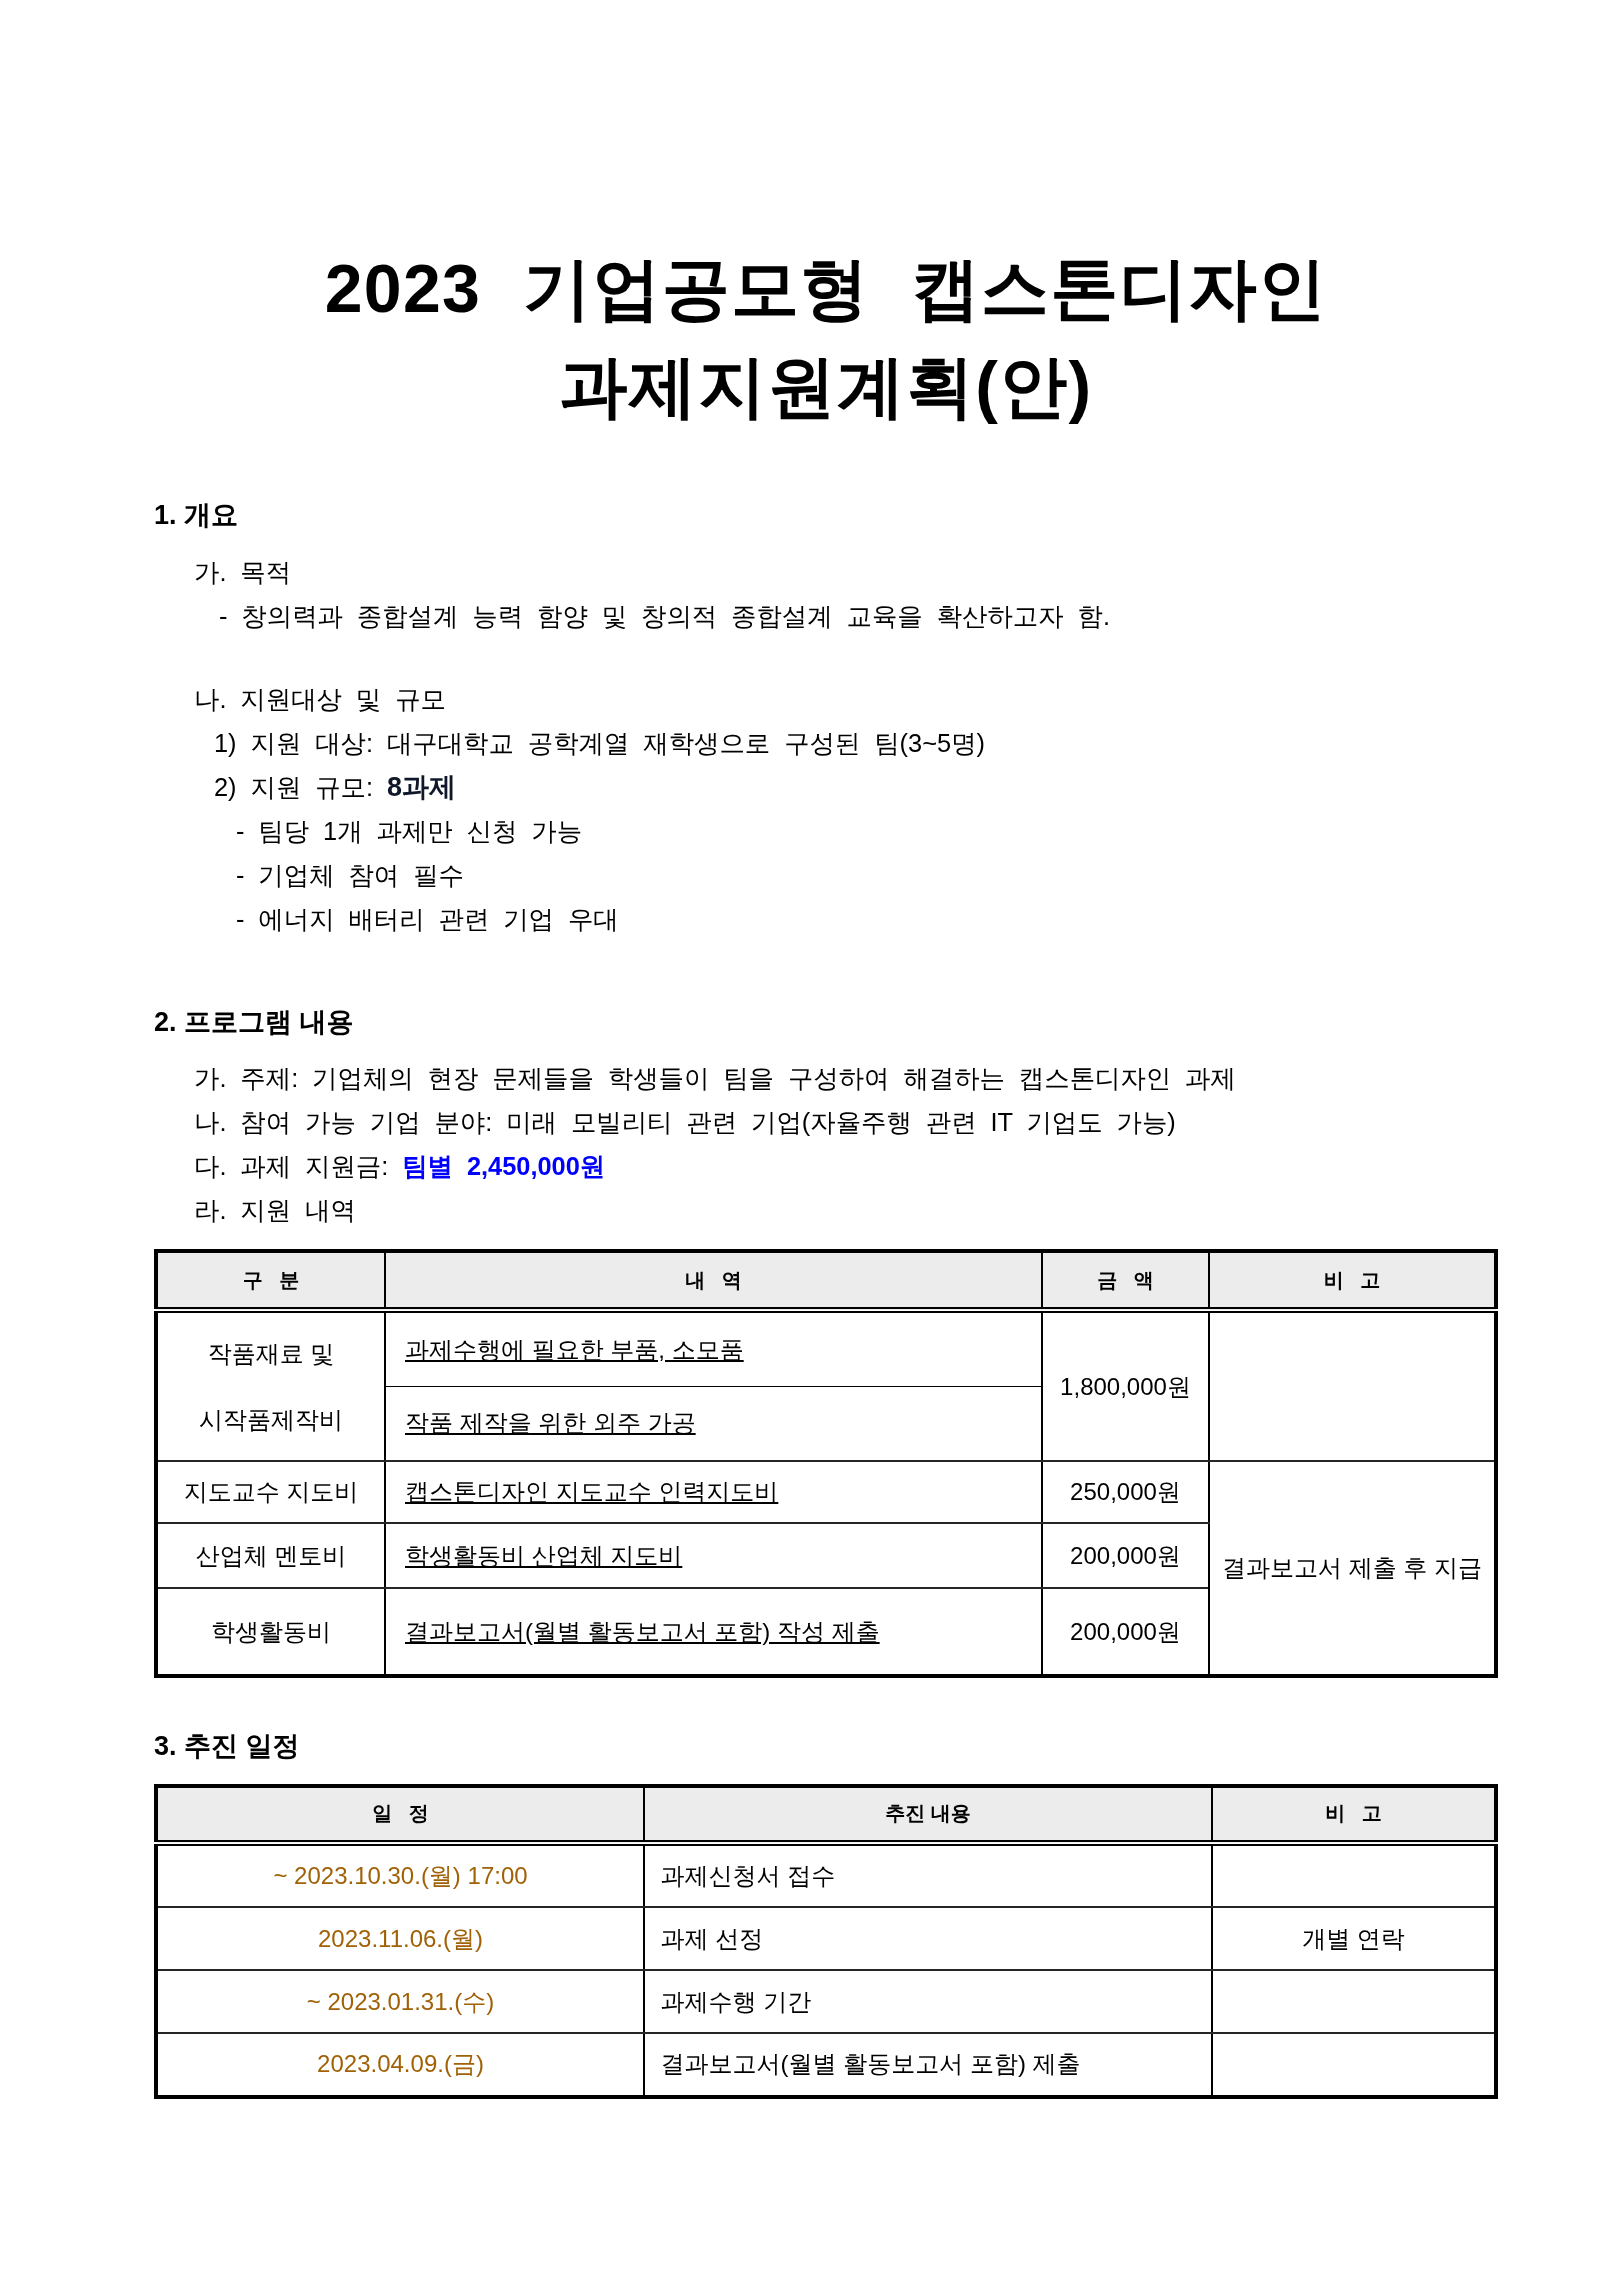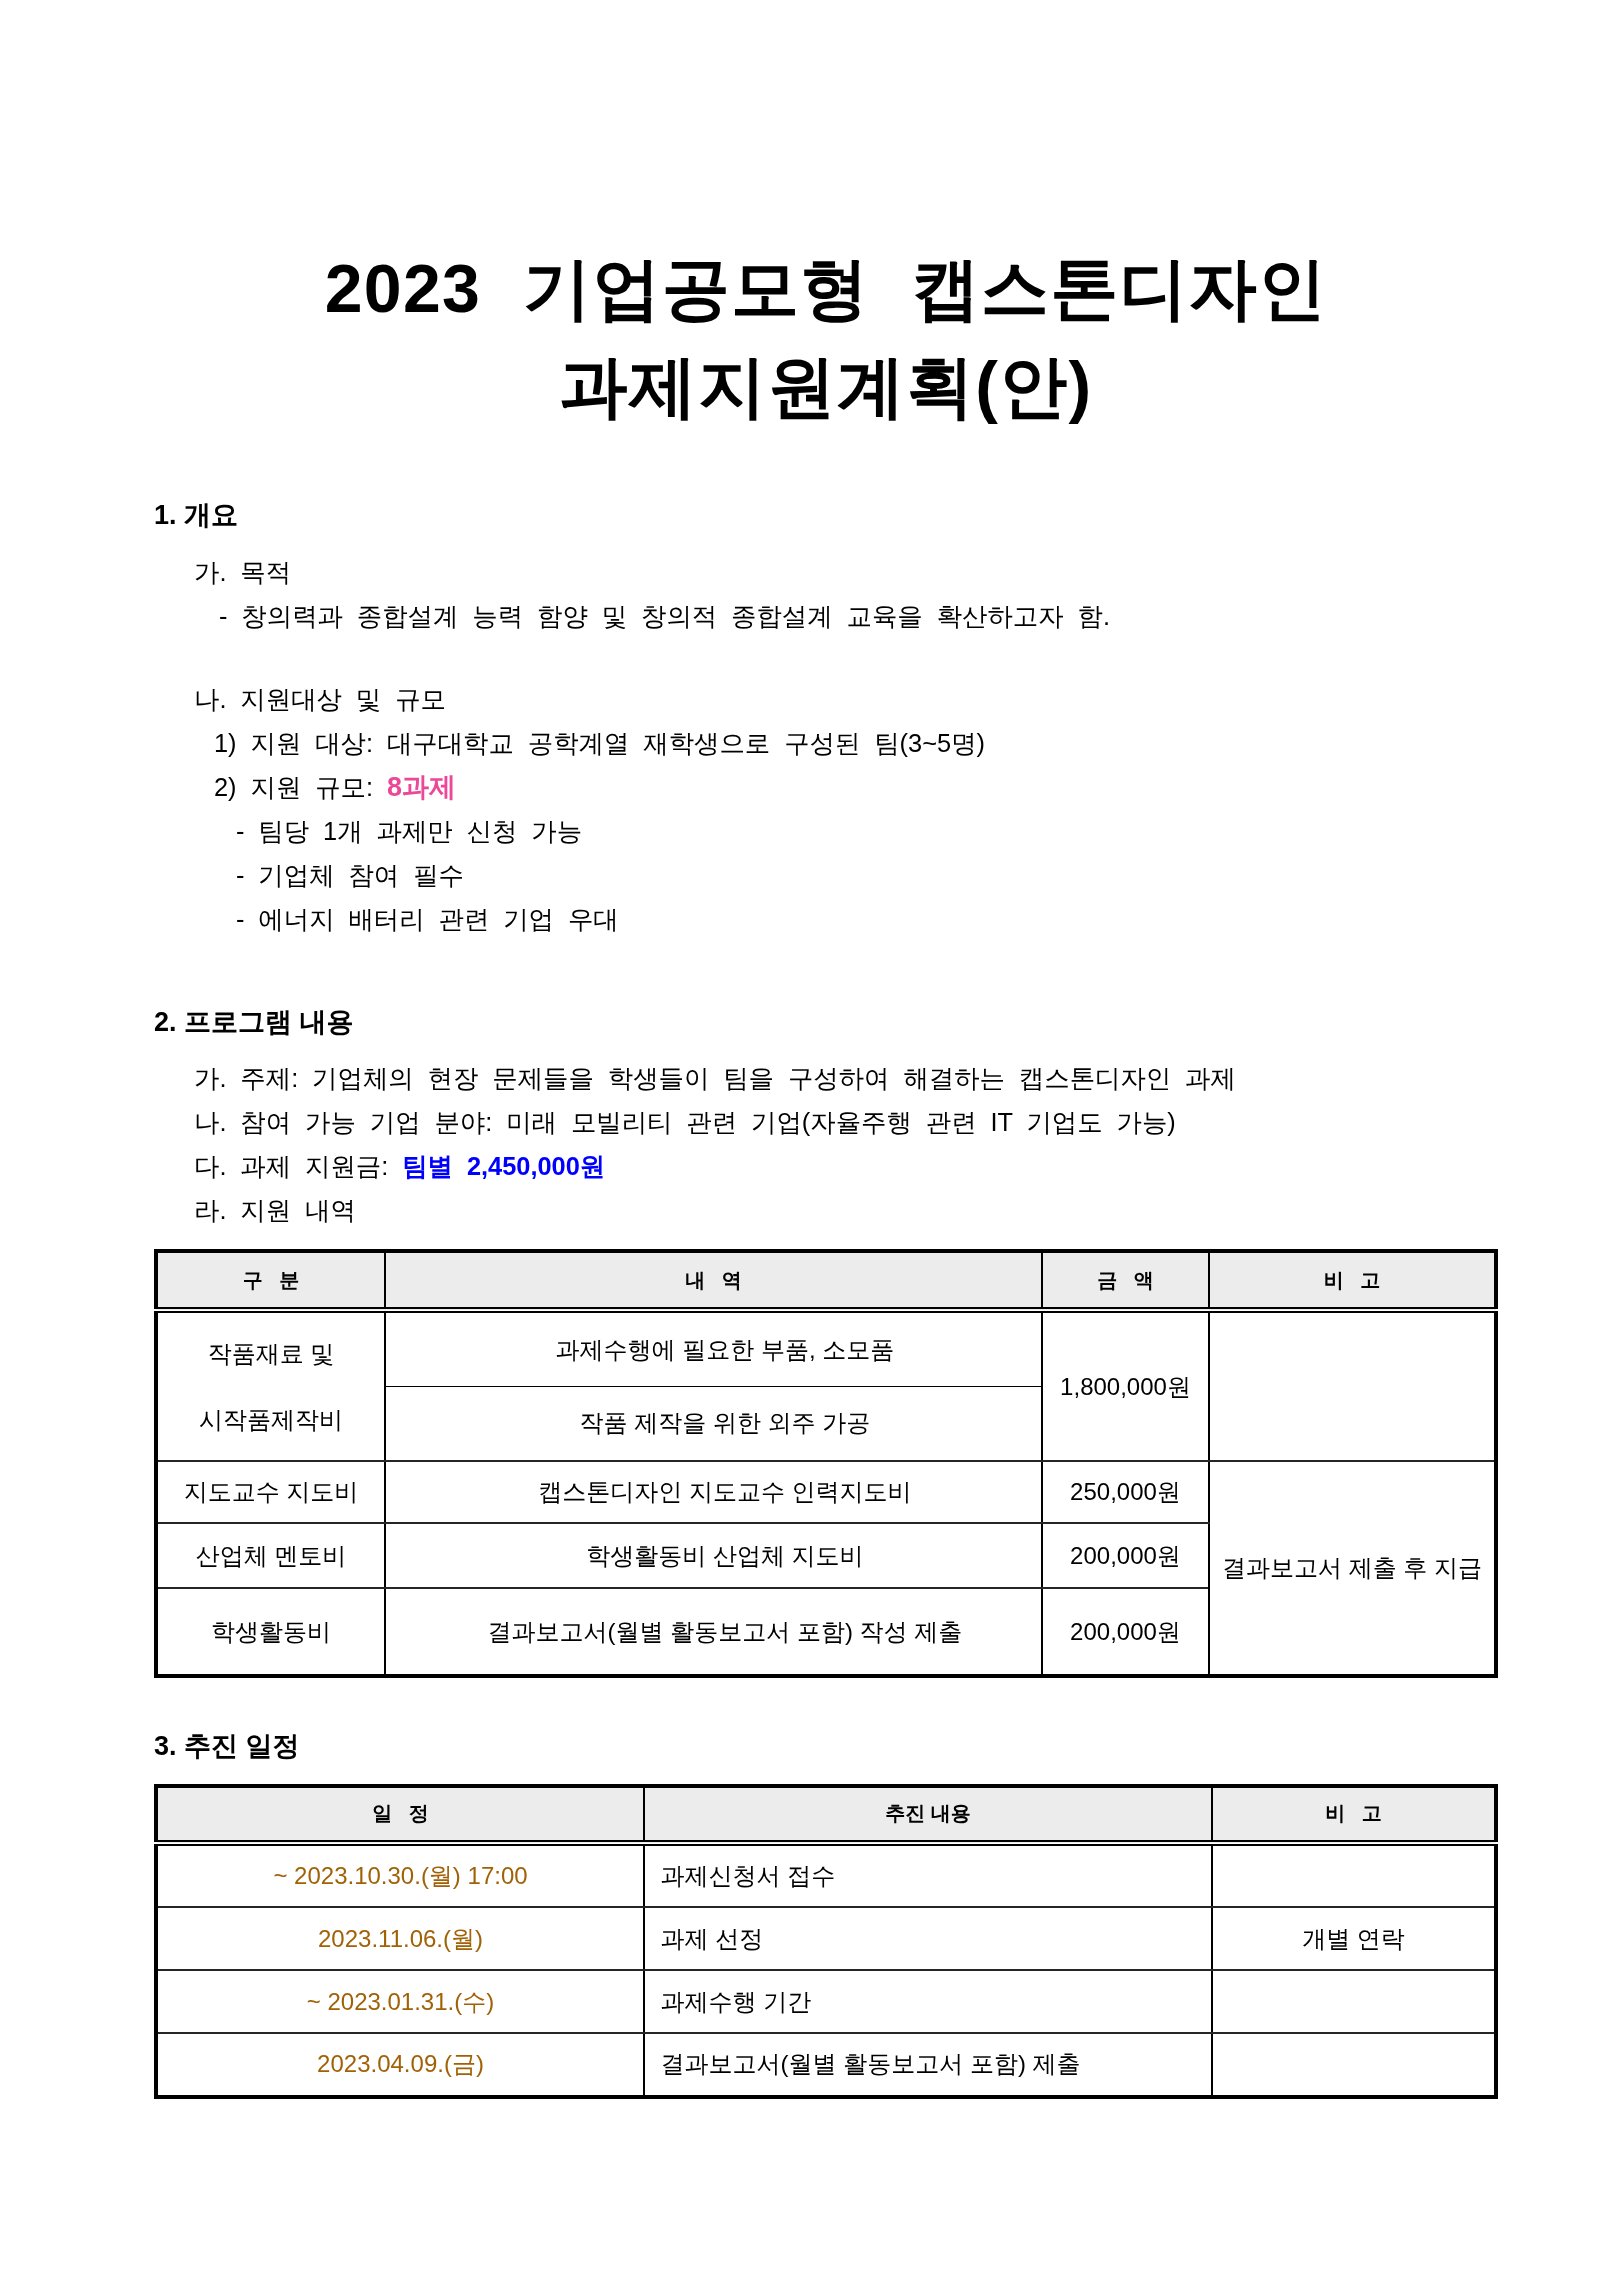"8과제" .em-red { color: #ec4899 -> #0f172a }
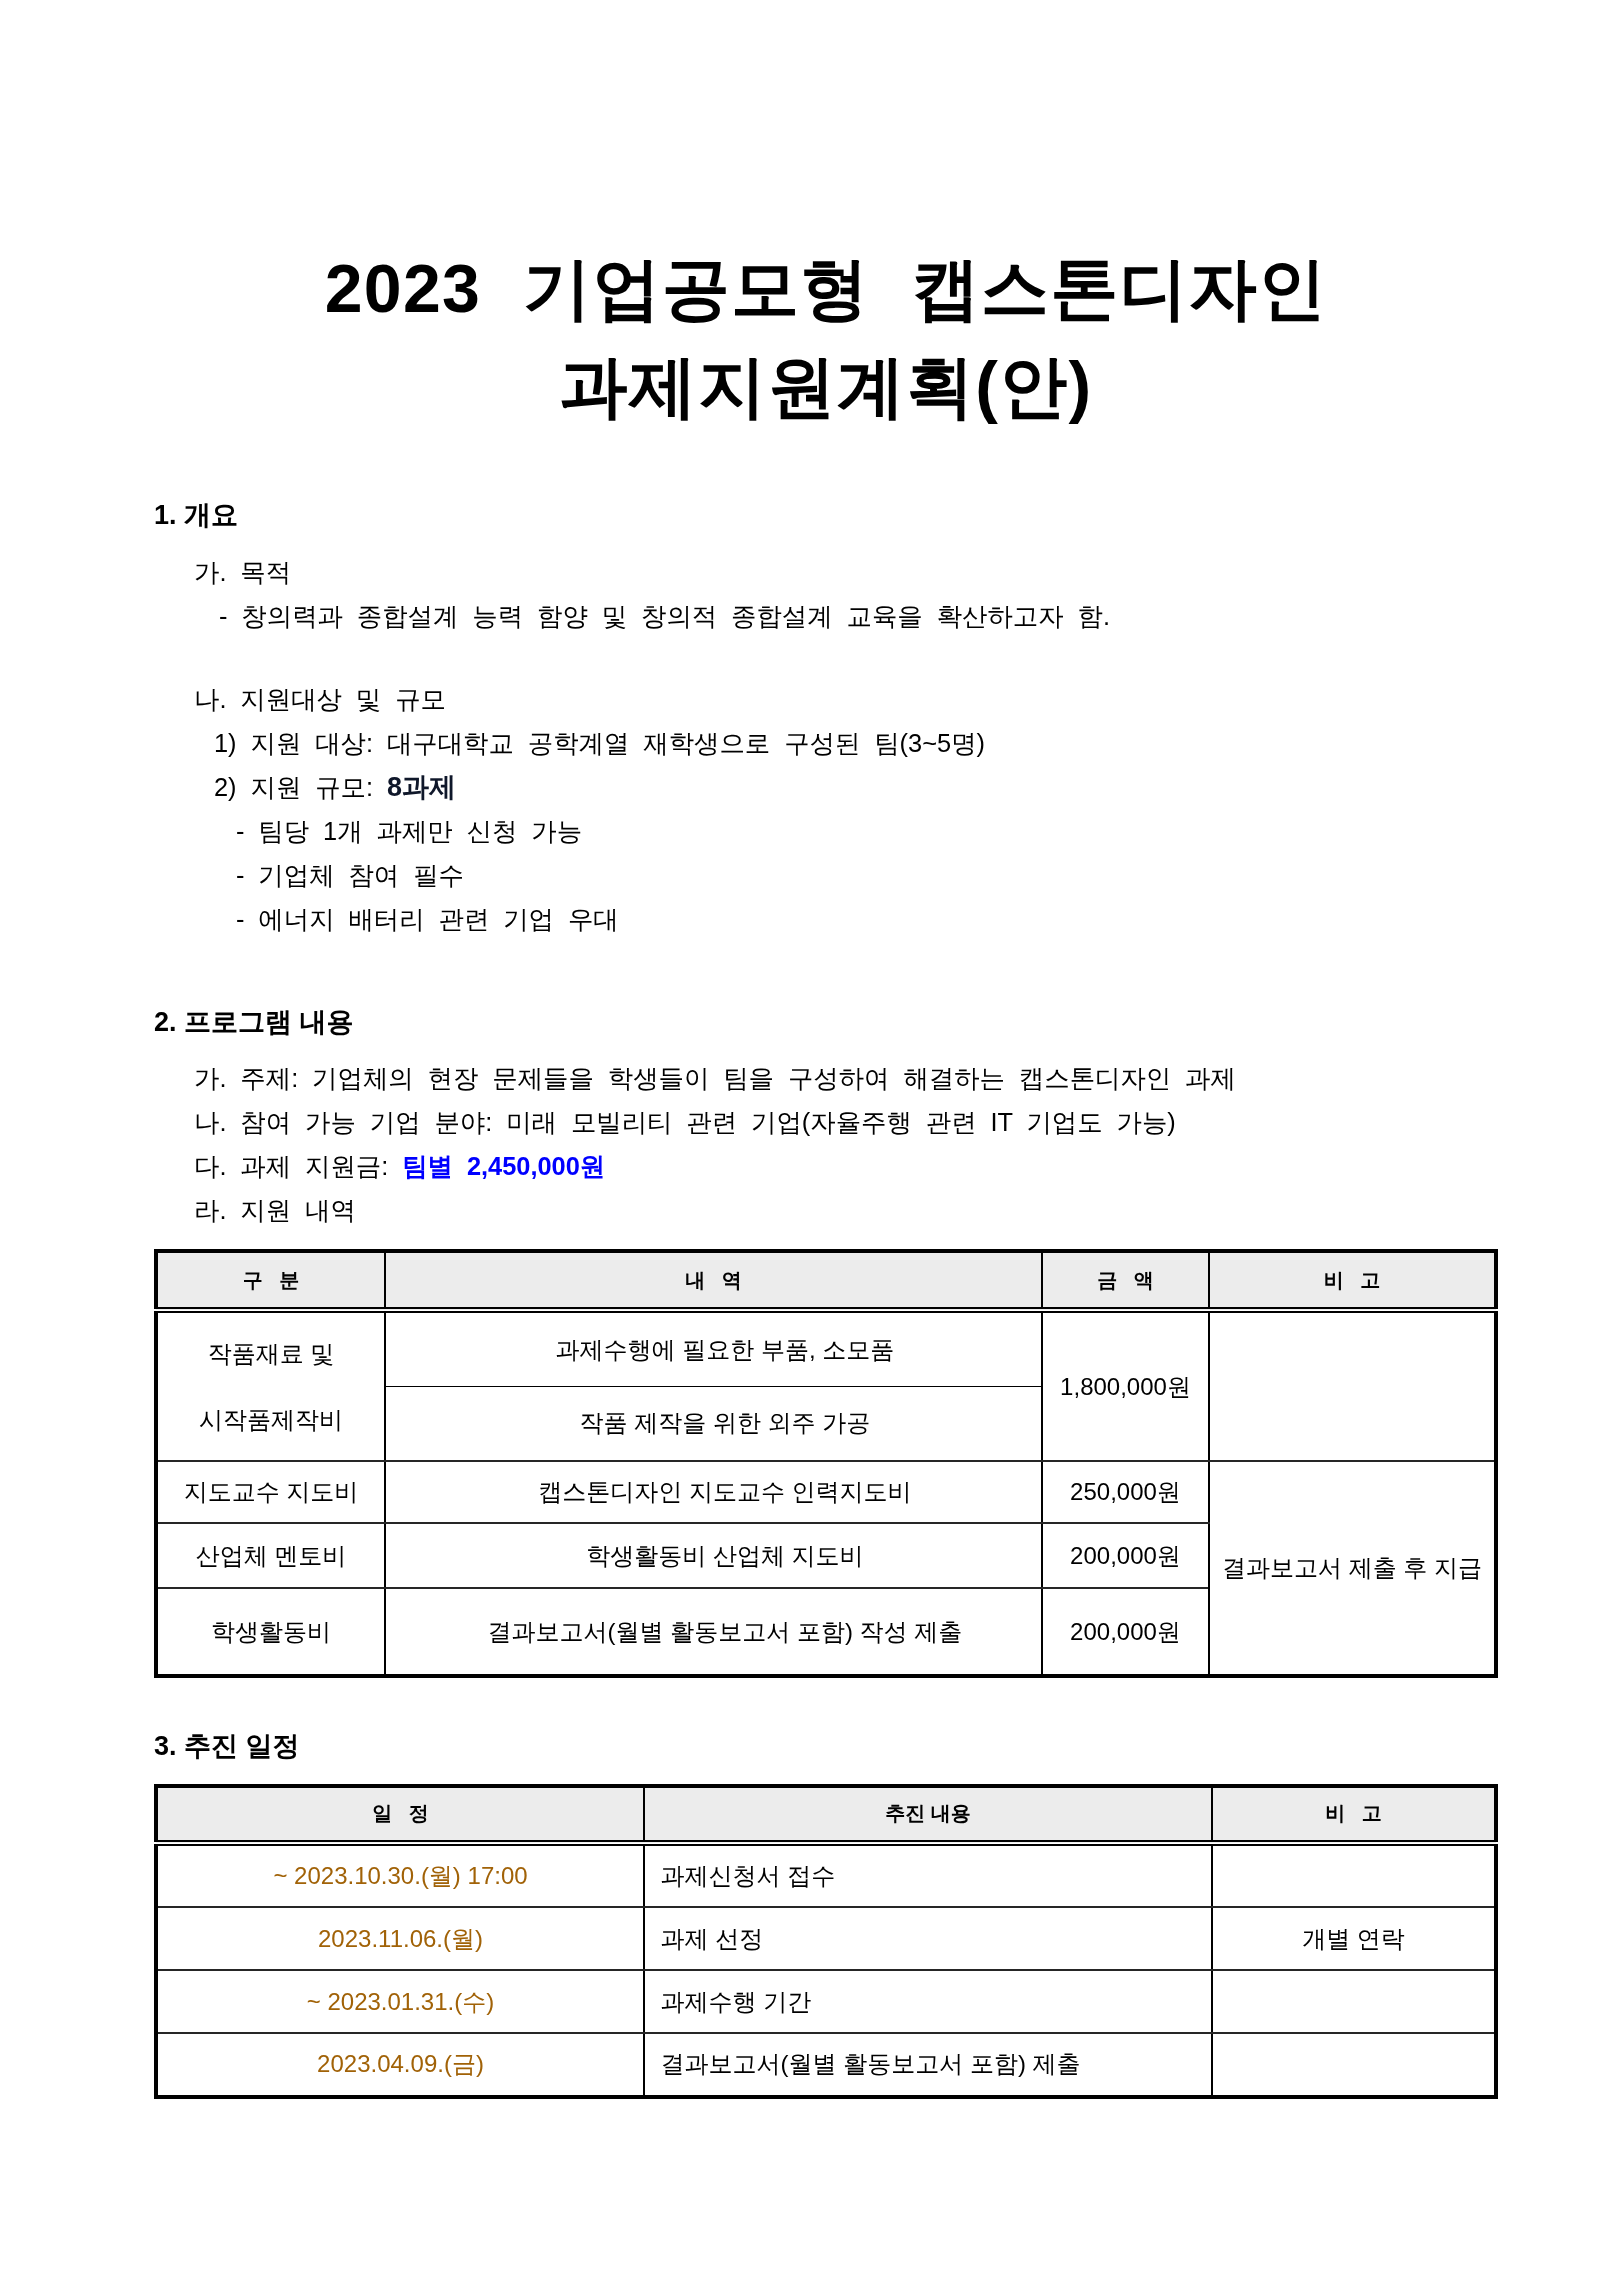"과제수행에 필요한 부품, 소모품" .support-table td.detail { padding-left: 28px -> 19px; text-align: center -> left; text-decoration: none -> underline }
